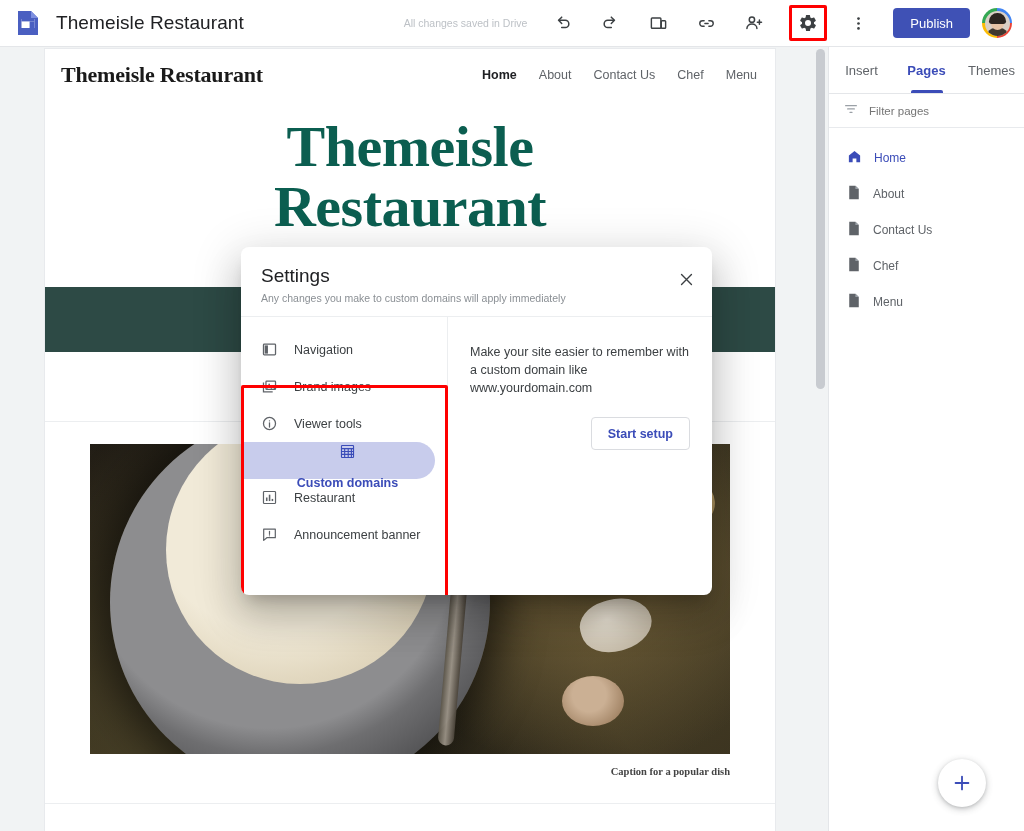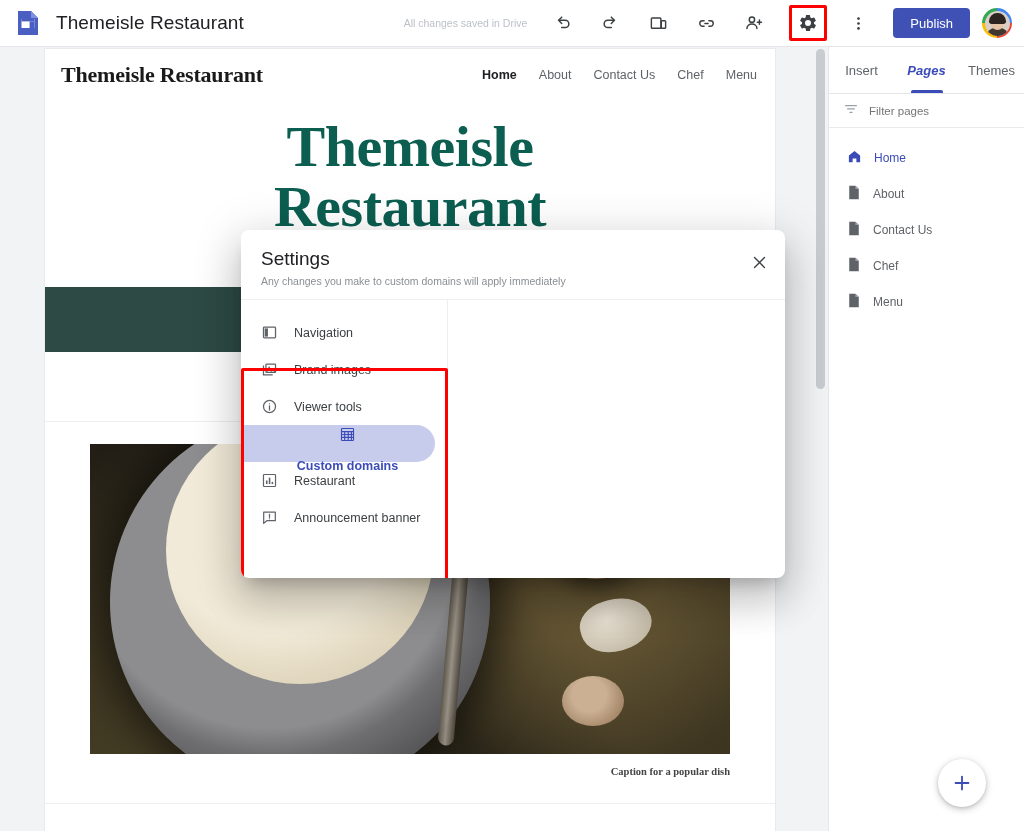"Pages" .tab.active { font-style: italic -> none }
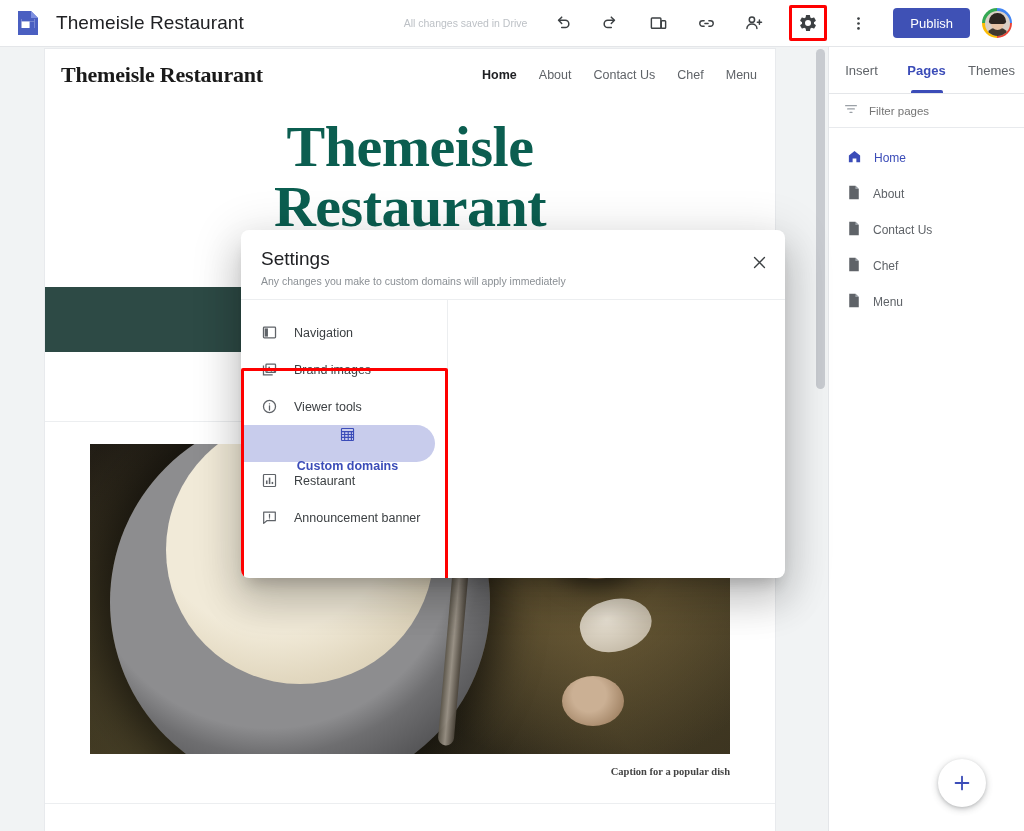"Settings" .dialog { top: 230px -> 247px; width: 544px -> 471px }
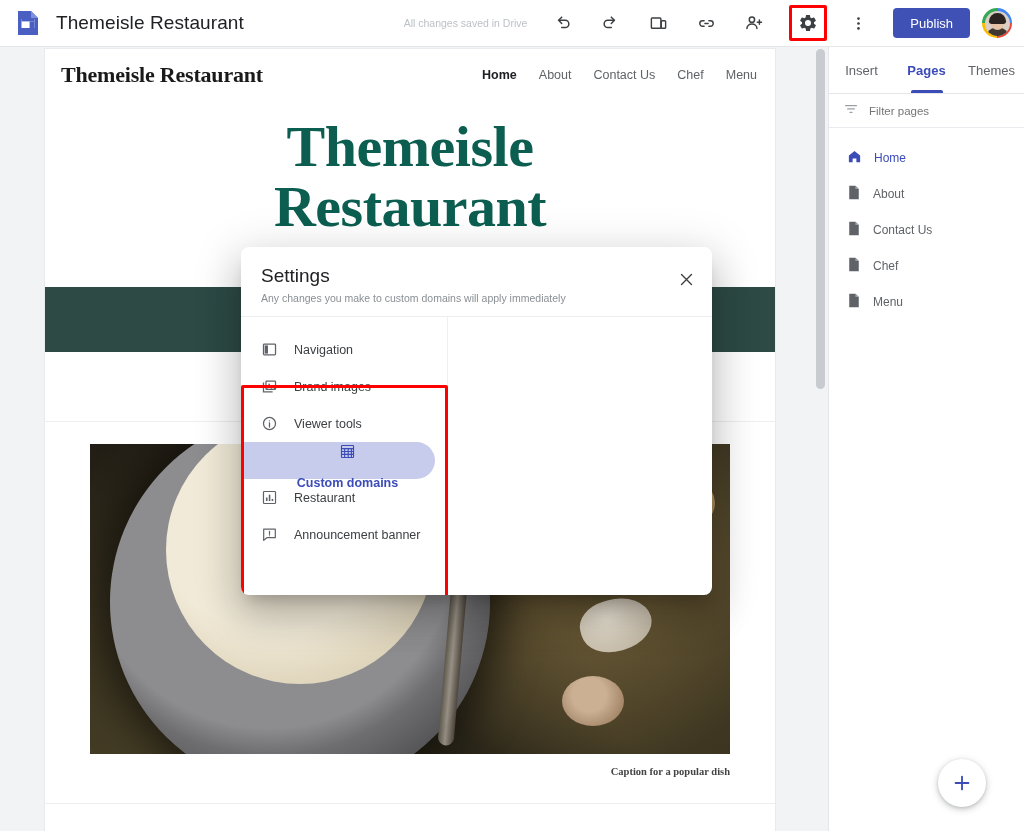"Make your site easier to" div.dlg-right { html: none -> <div> <div>Make your site easier to remember with a custom domain like www.yourdomain.com</div> <button>Start setup</button> </div> }
